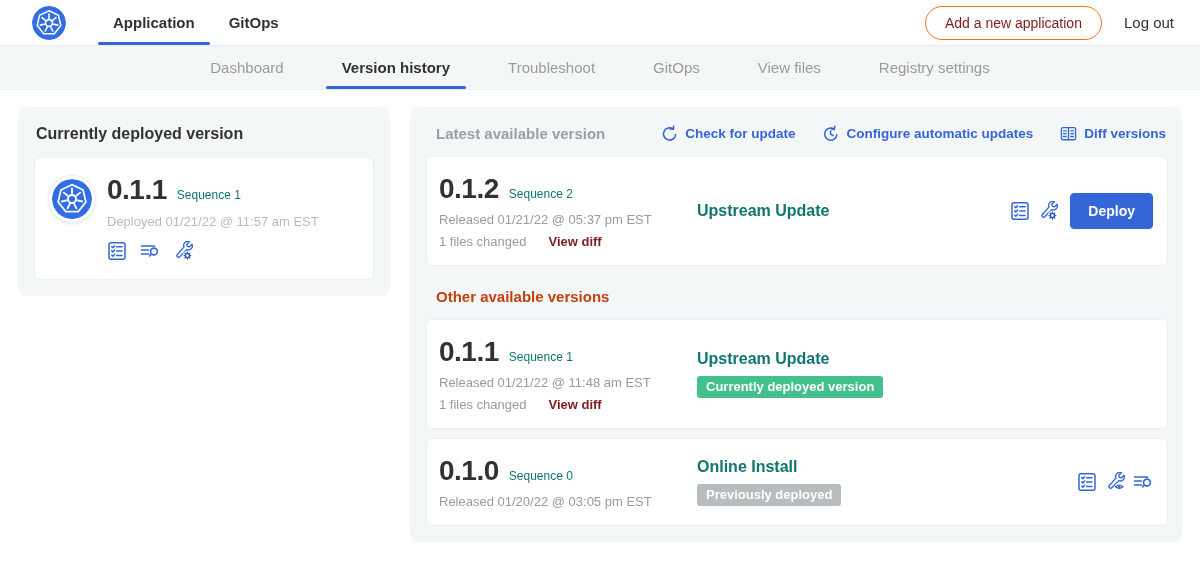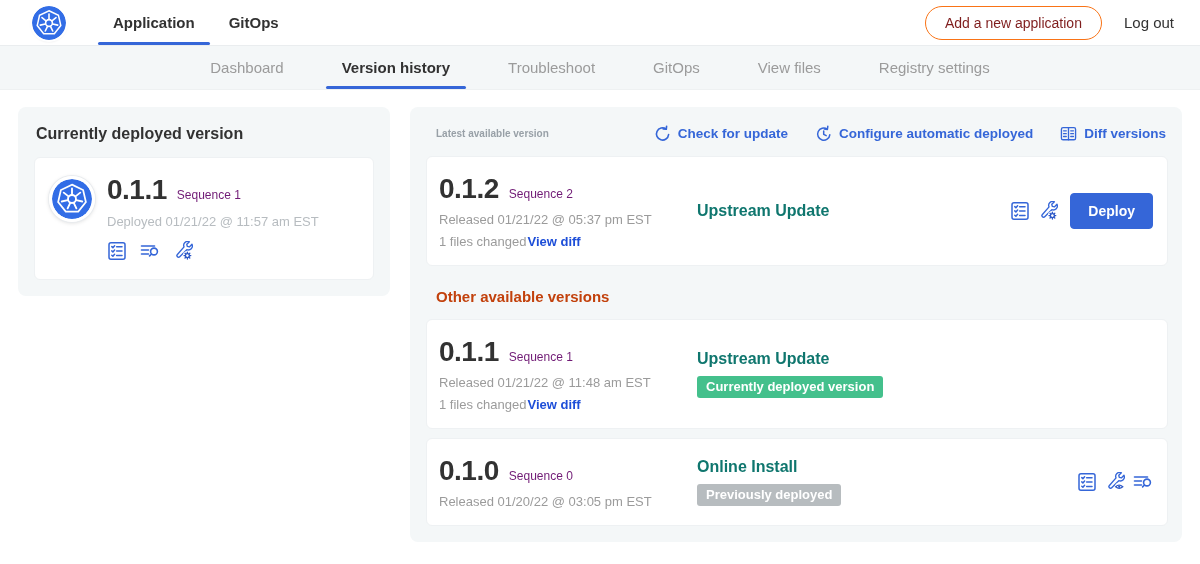"Latest available version" .panel-head-title { font-size: 10px -> 15px }
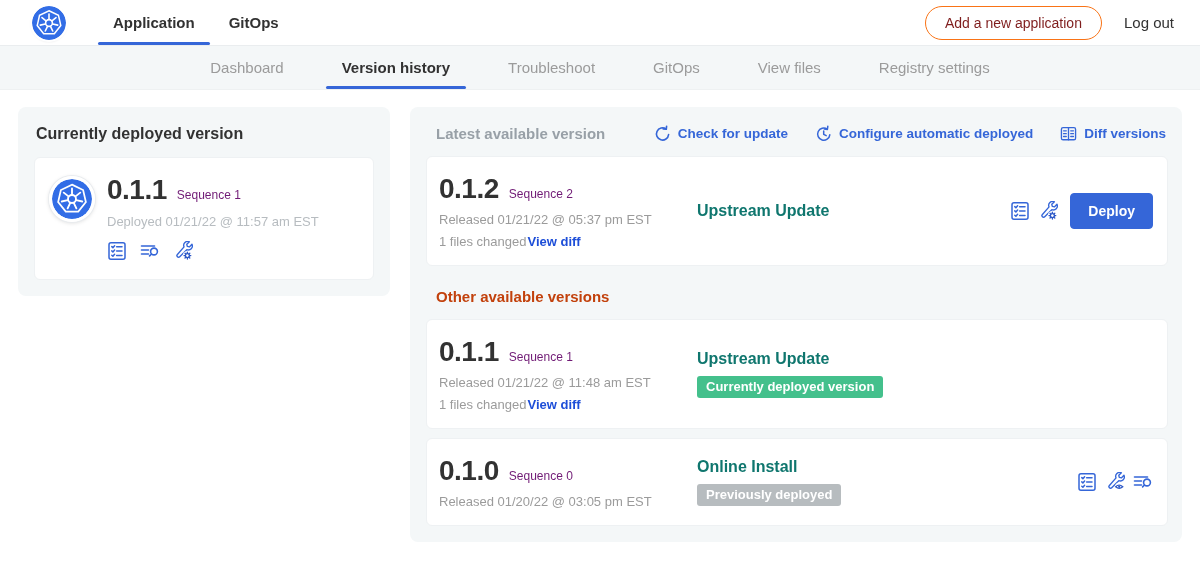"Configure automatic deployed" span { text: deployed -> updates }
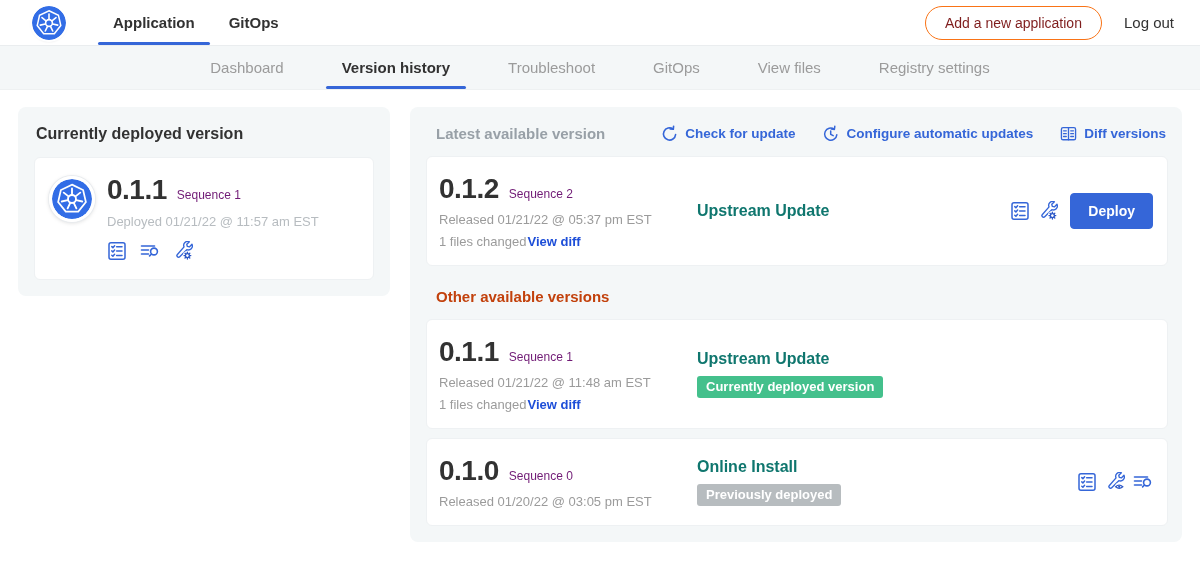"Sequence 1" .sequence { color: #701a75 -> #0f766e }
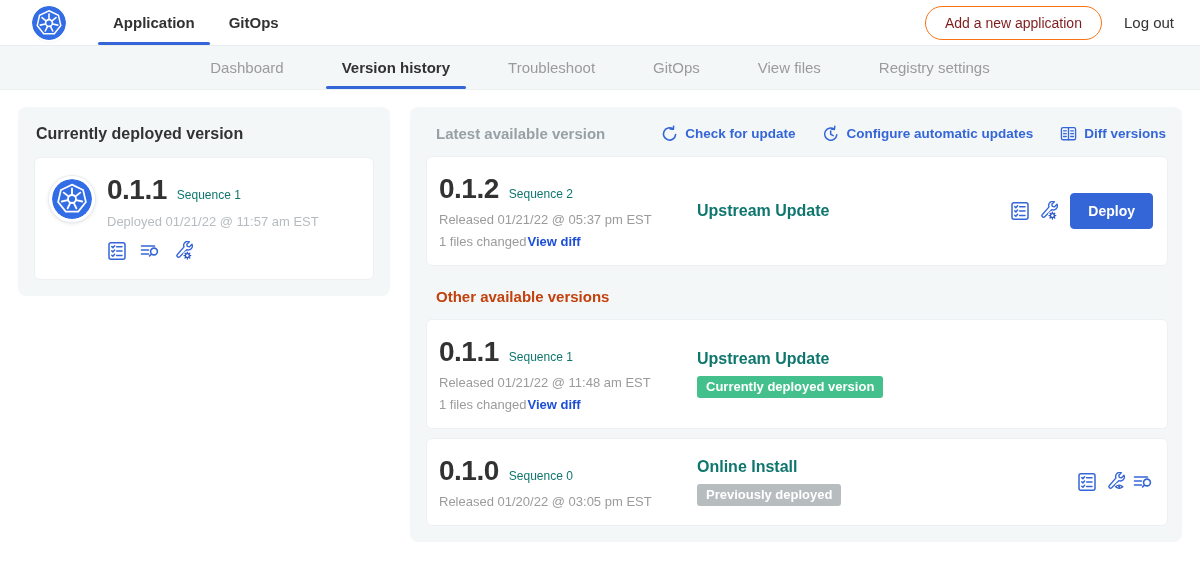"View diff" .view-diff { color: #1d4ed8 -> #7f1d1d; margin-left: 1px -> 22px }
